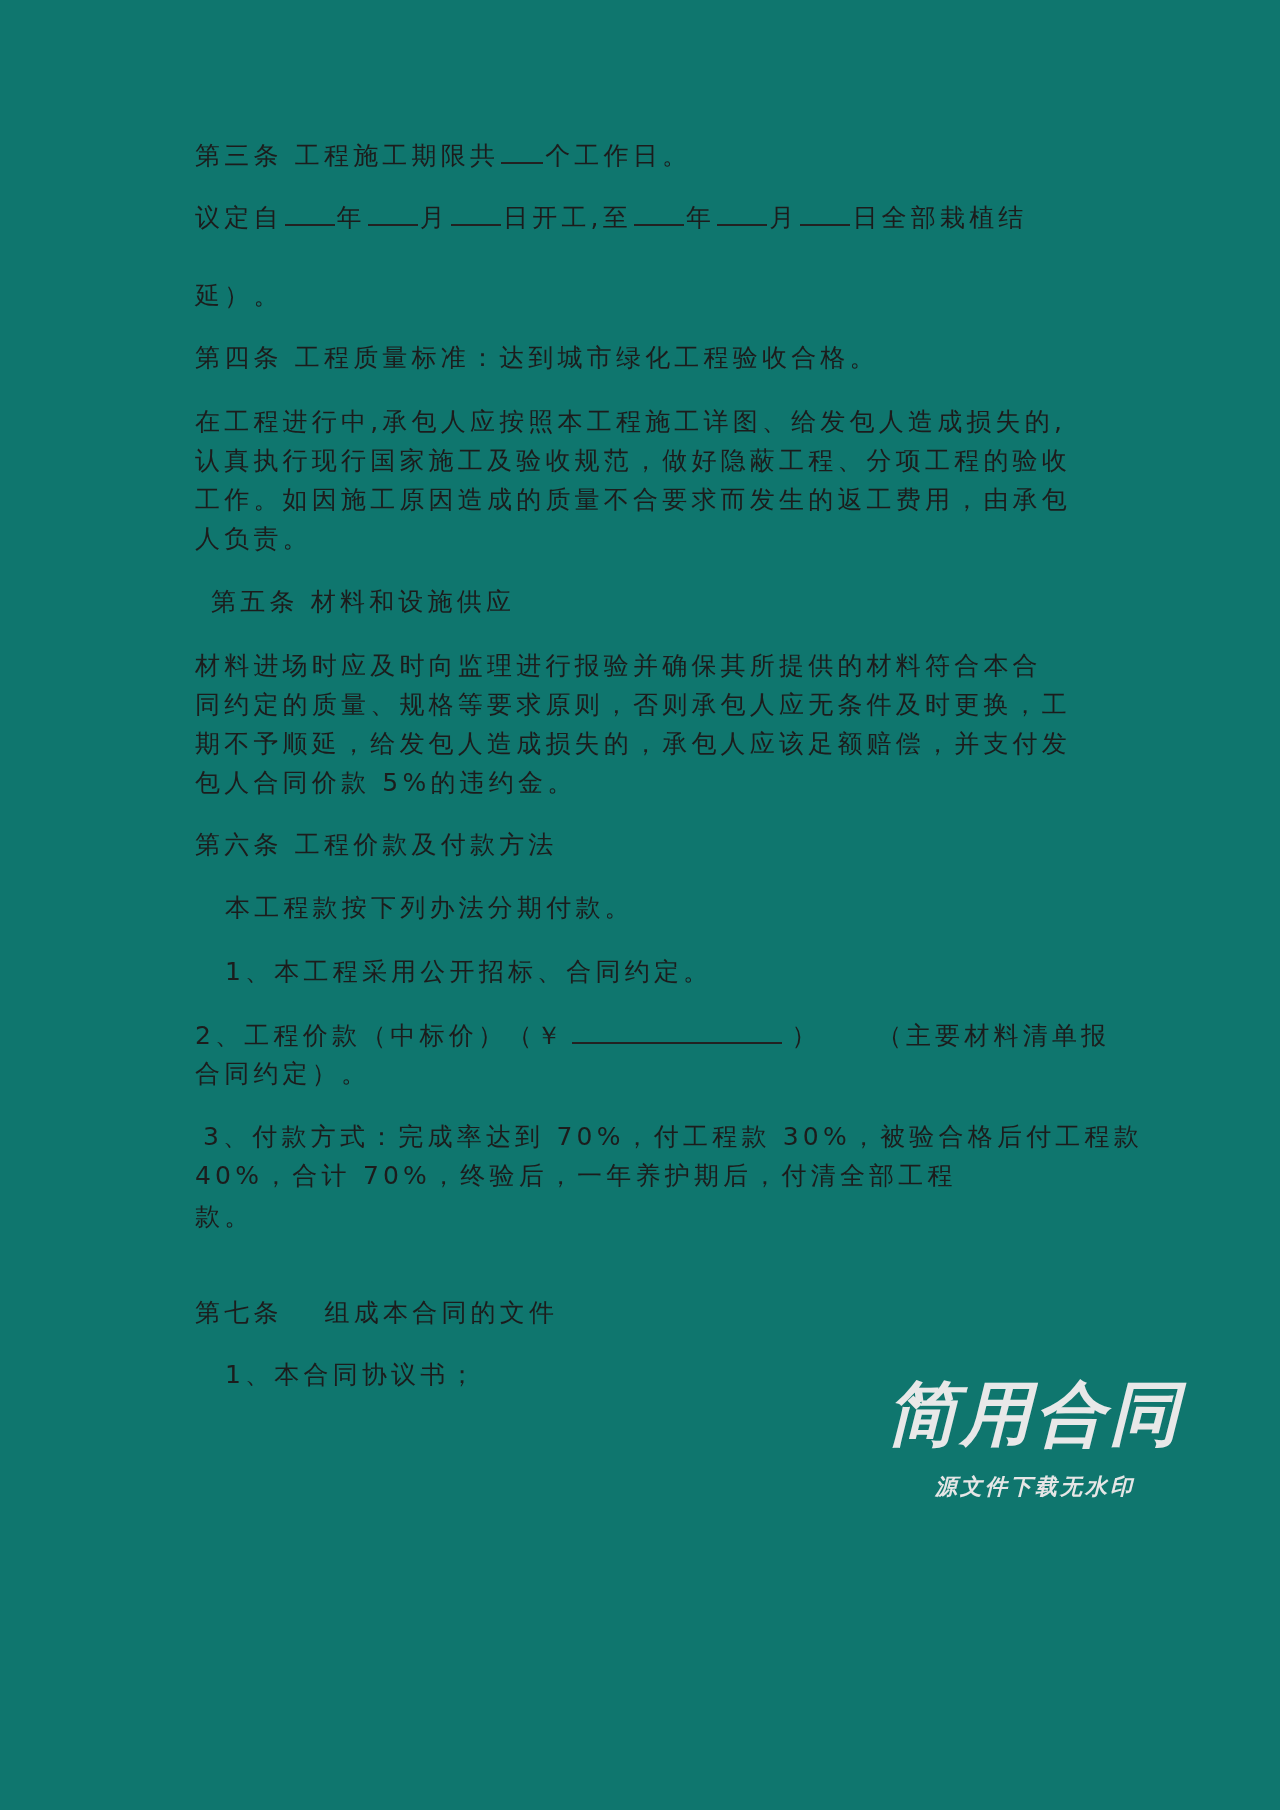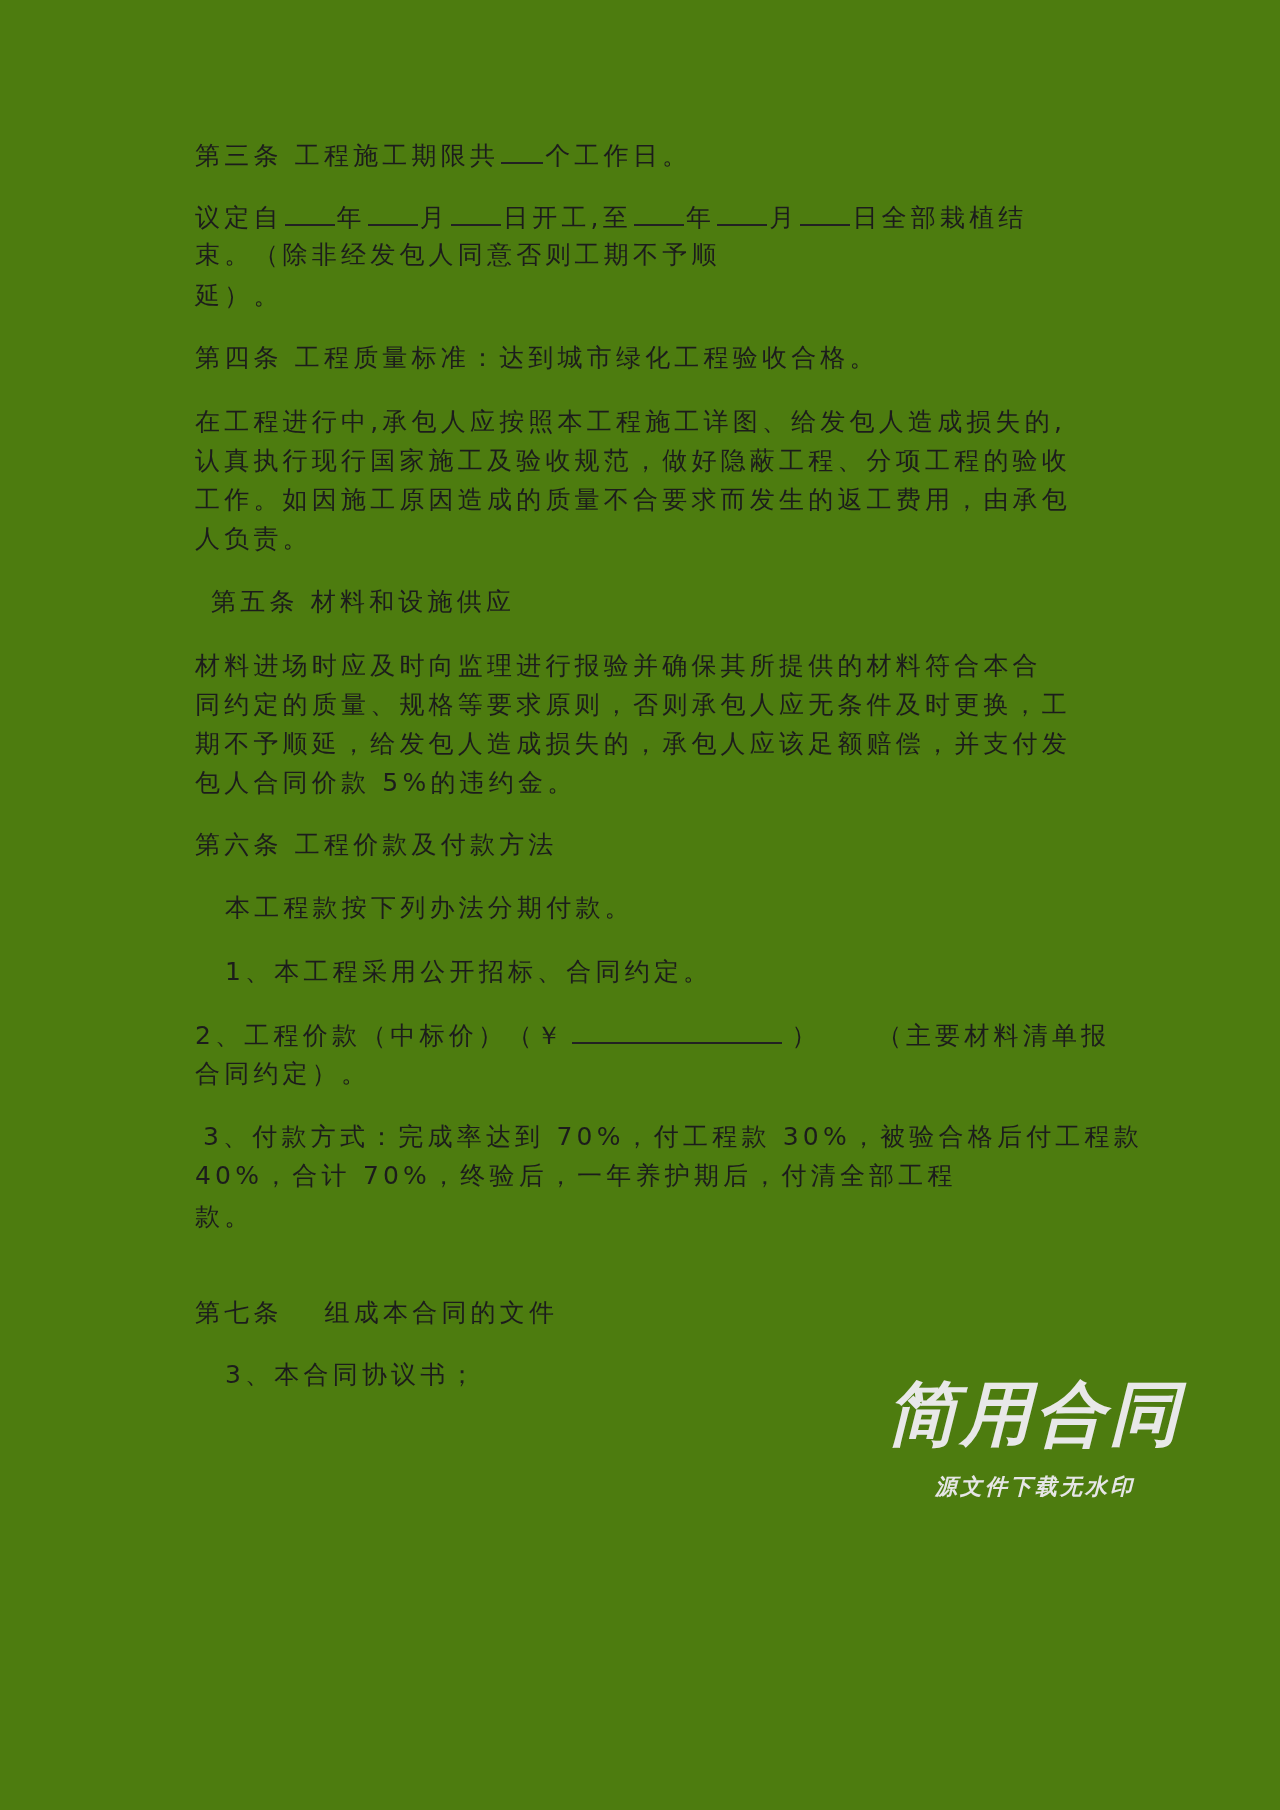"第三条 工程施工期限共 个工作日。" .page { background: #4d7c0f -> #0f766e }
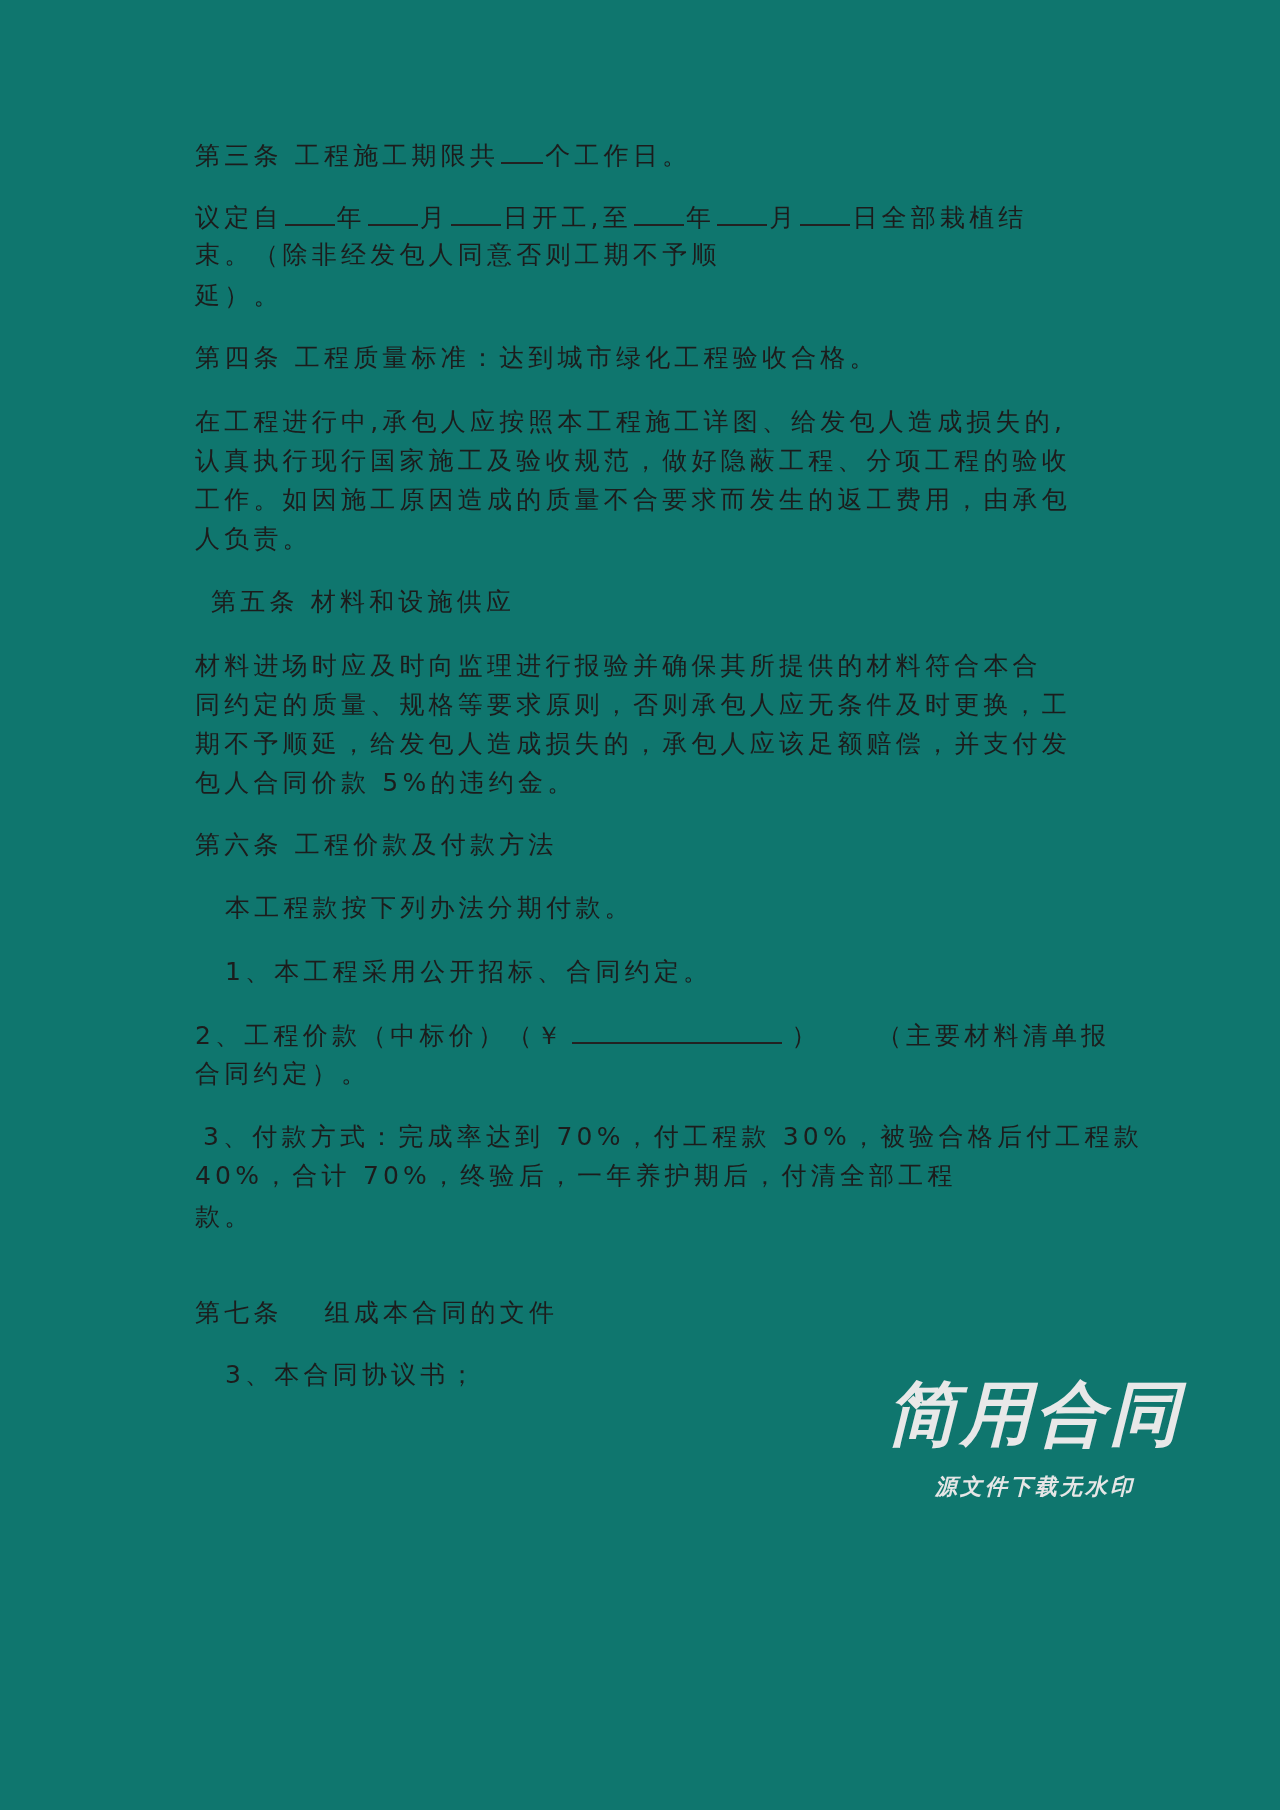"束。（除非经发包人同意否则工期不予顺" div.line { html: <div>束。（除非经发包人同意否则工期不予顺</div> -> none }
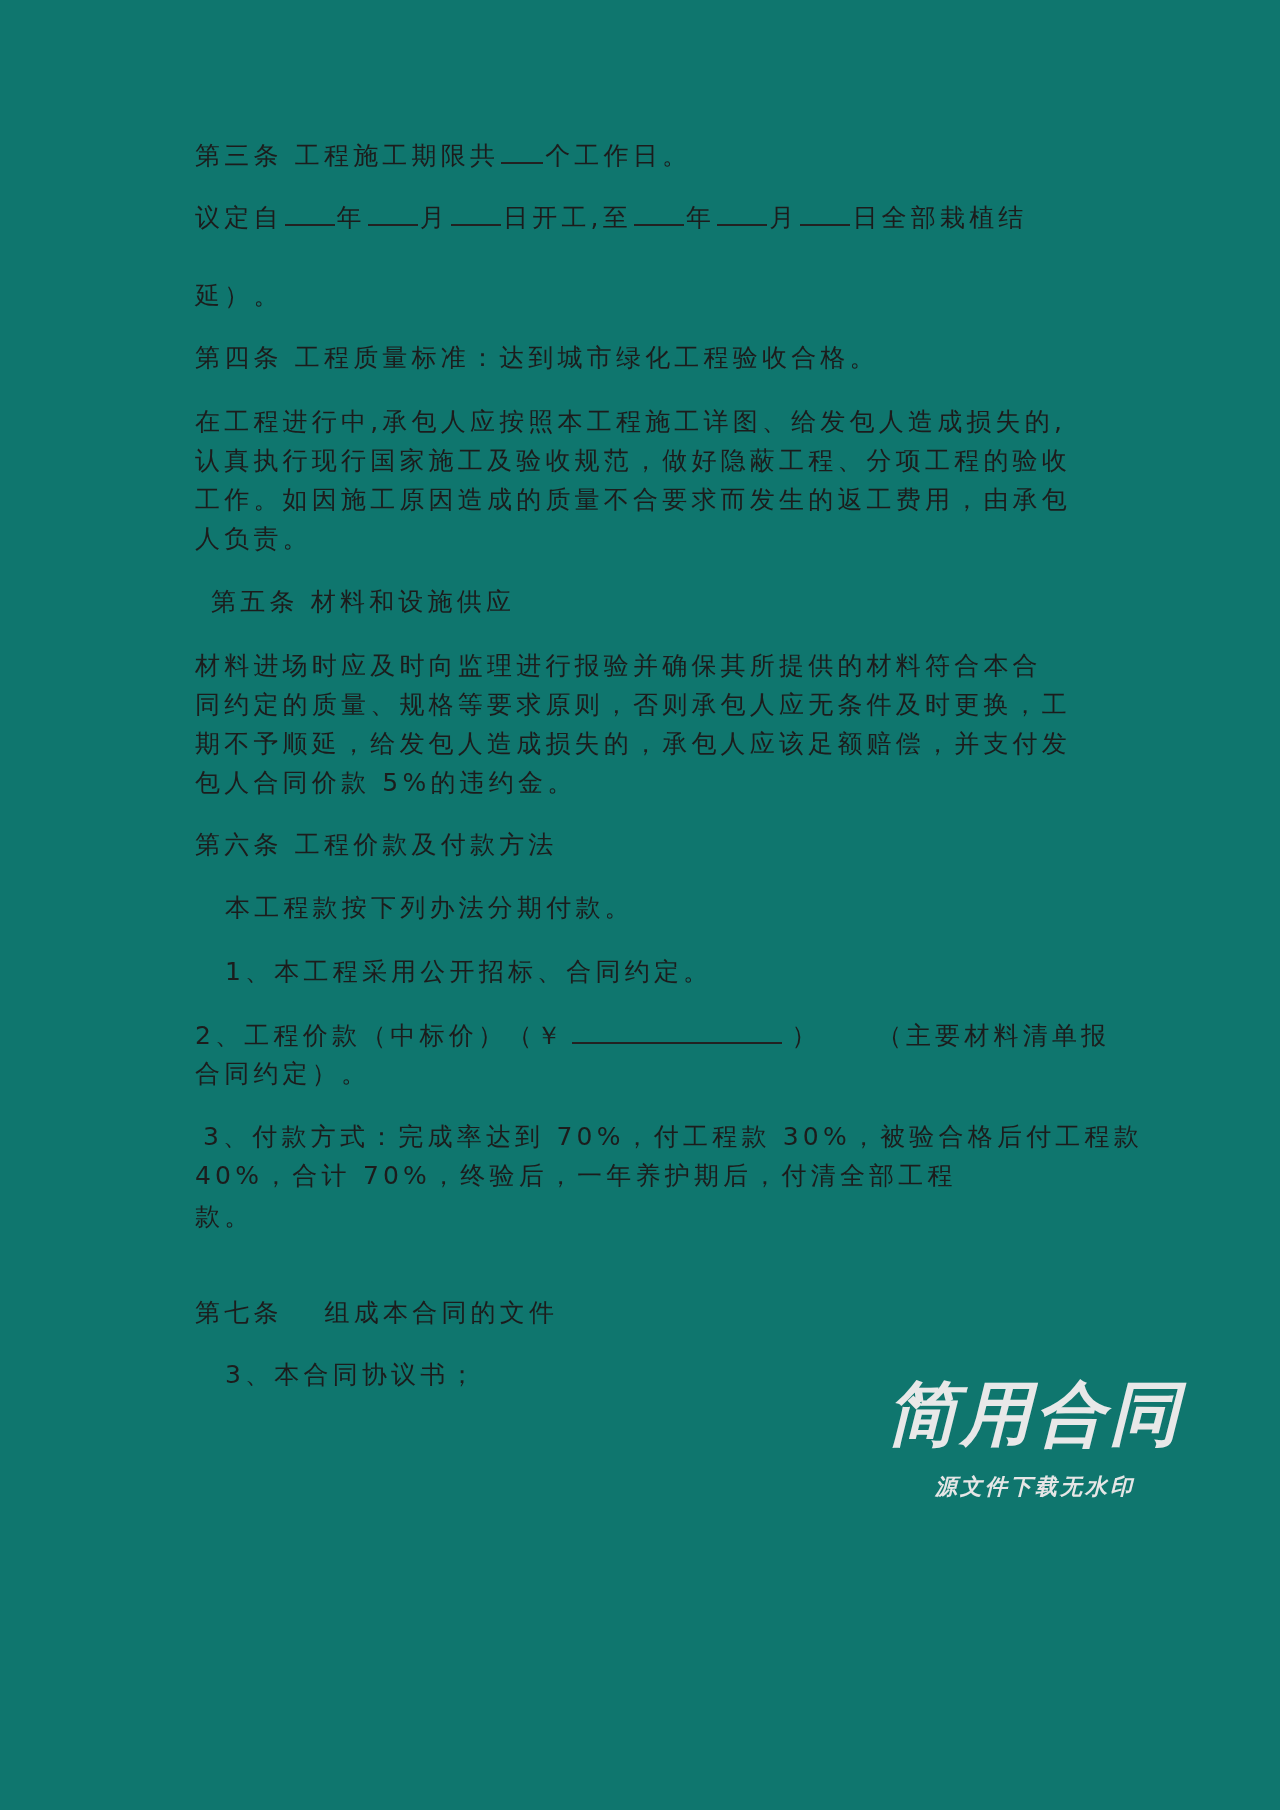"3、本合同协议书；" div.line { text: 3 -> 1 }
